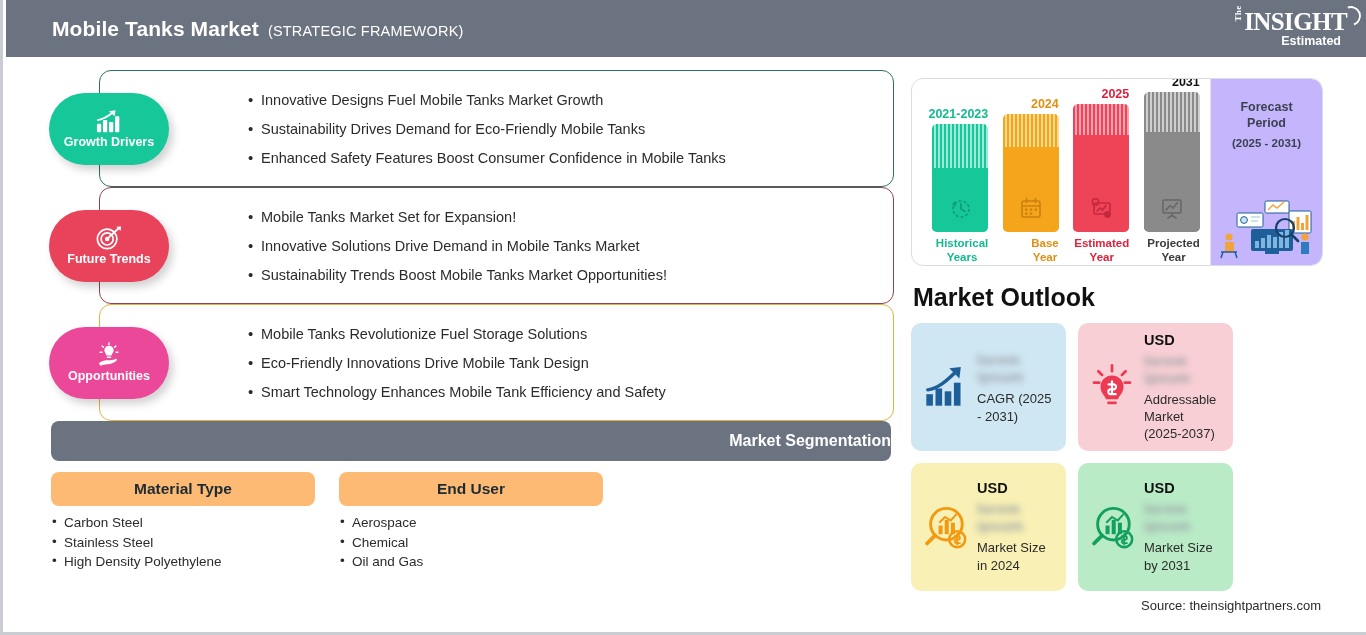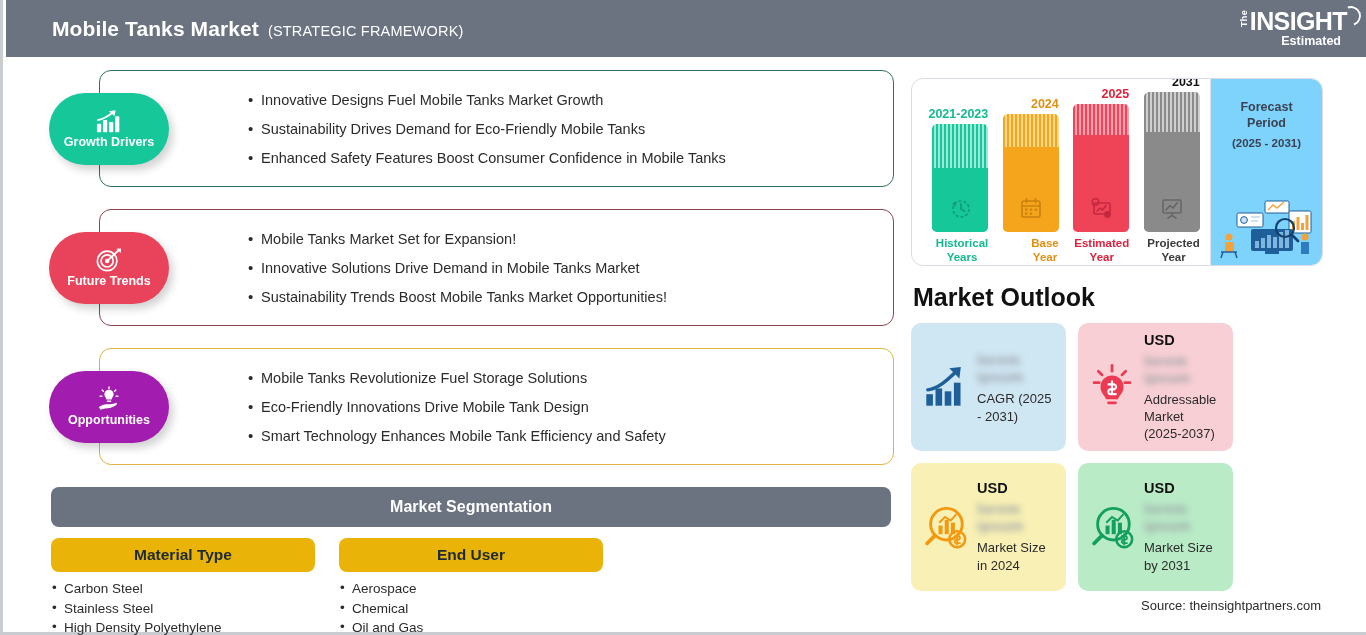"INSIGHT" .logo-row1 { align-items: center -> flex-start; font-family: none -> Liberation Serif, serif }
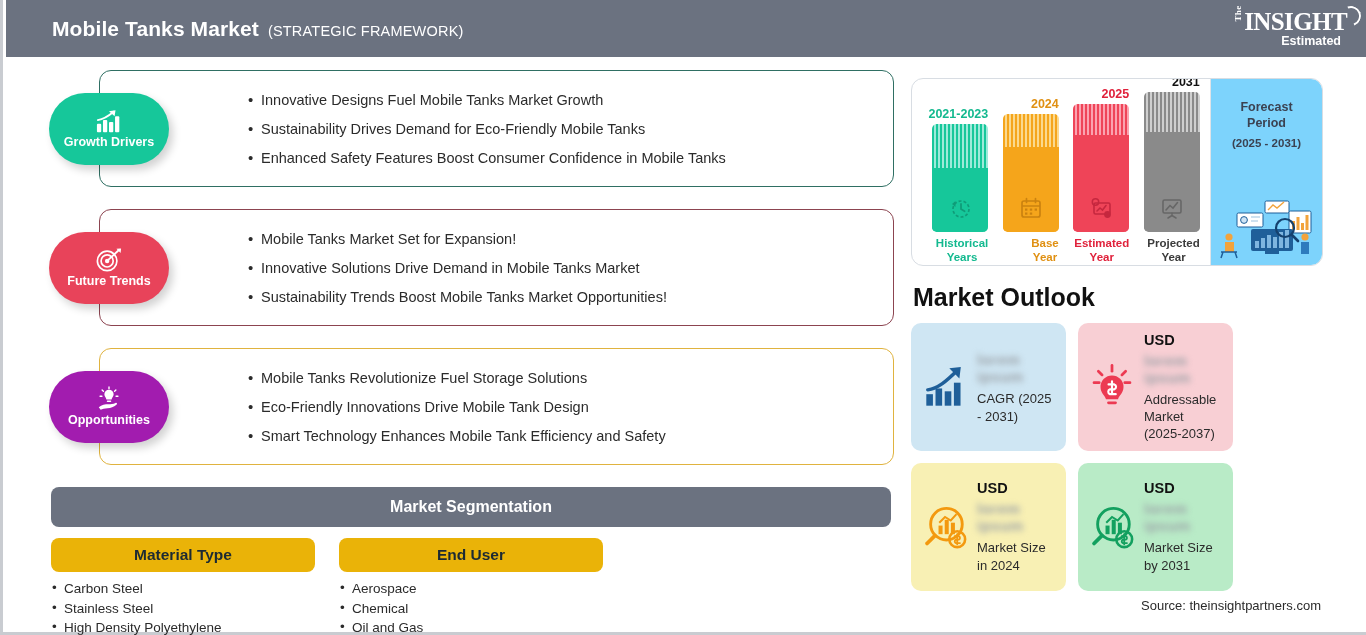"Innovative Designs Fuel Mobile Tanks" .section { margin-bottom: 22px -> none }
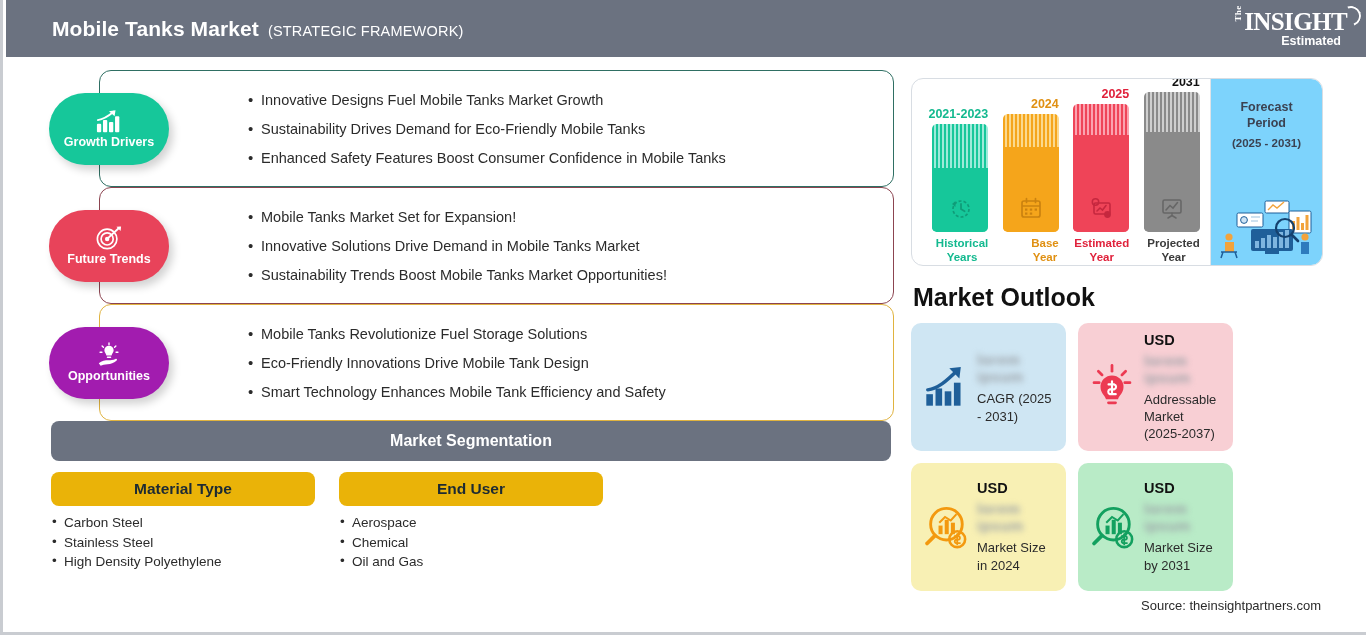"Forecast" #forecast { background: #7dd3fc -> #c4b5fd }
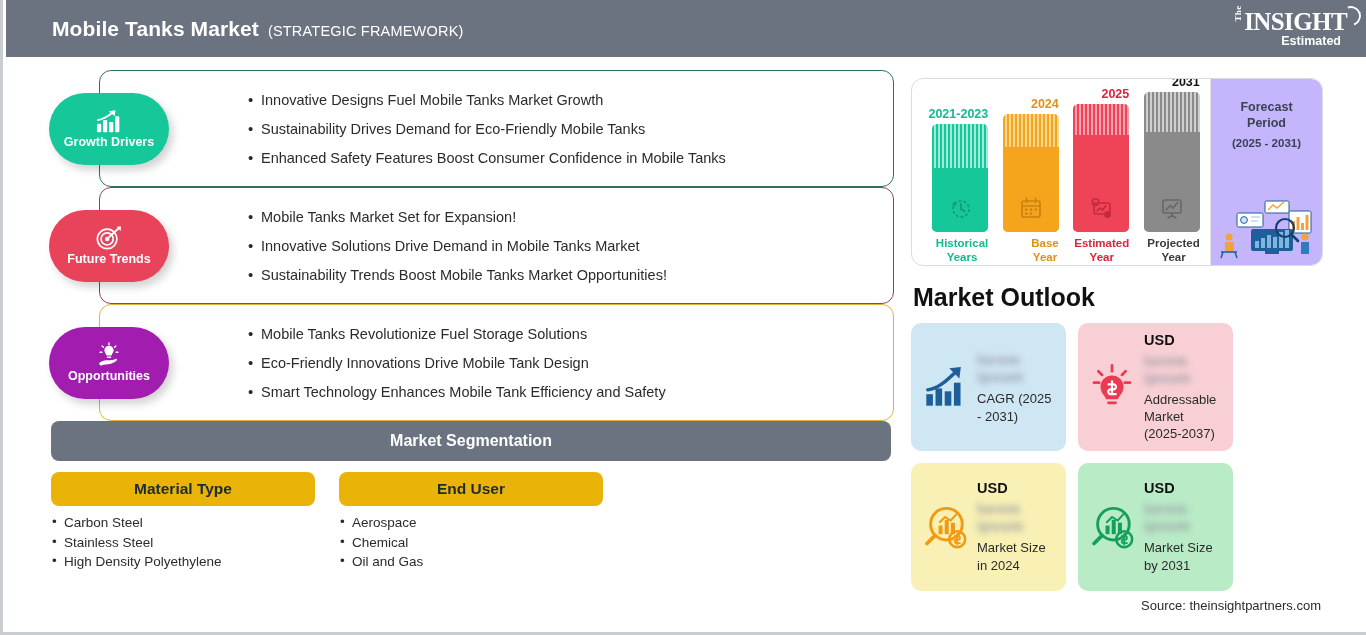"Opportunities" .badge.orange { background: #a21caf -> #ec4899 }
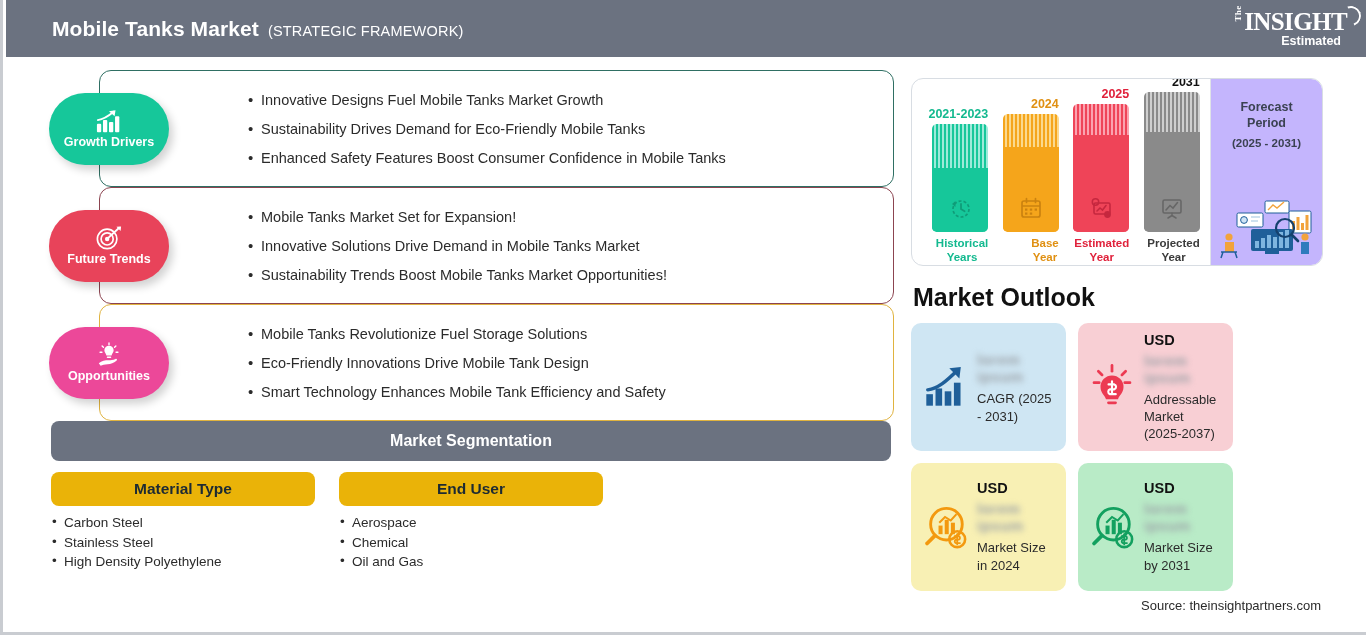"Market Segmentation" #seg-title { text-align: center -> right }
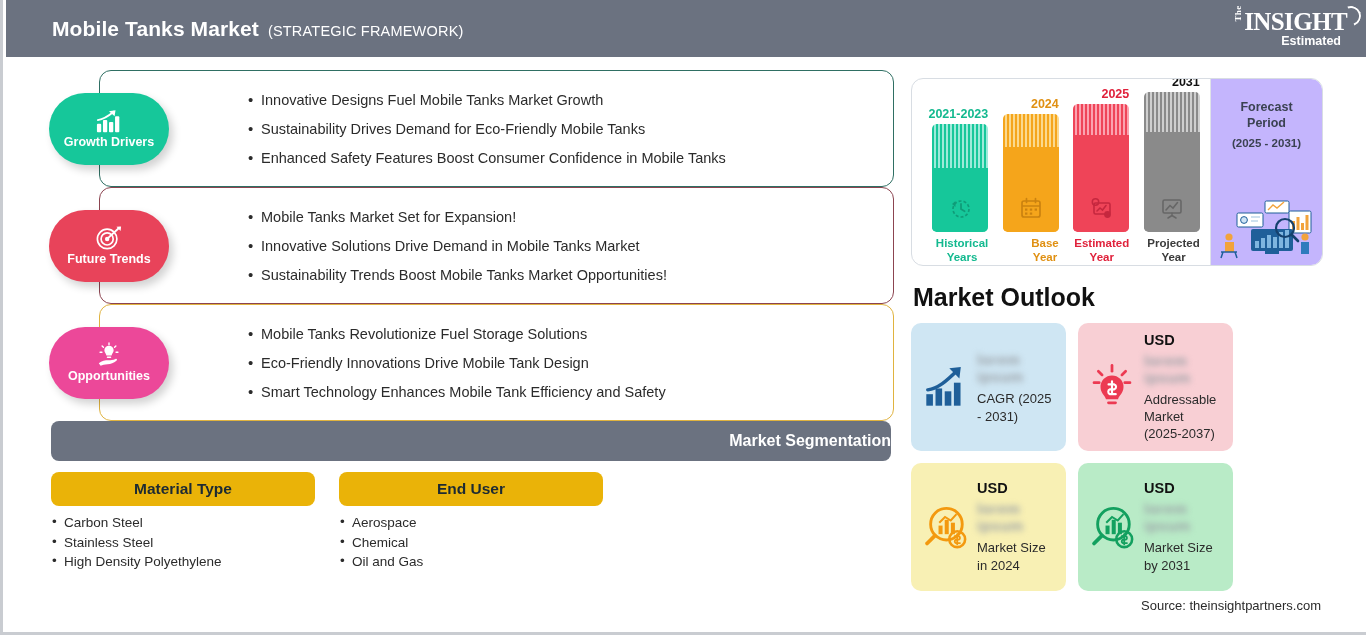"Material Type" .seg-head { background: #eab308 -> #fdba74 }
